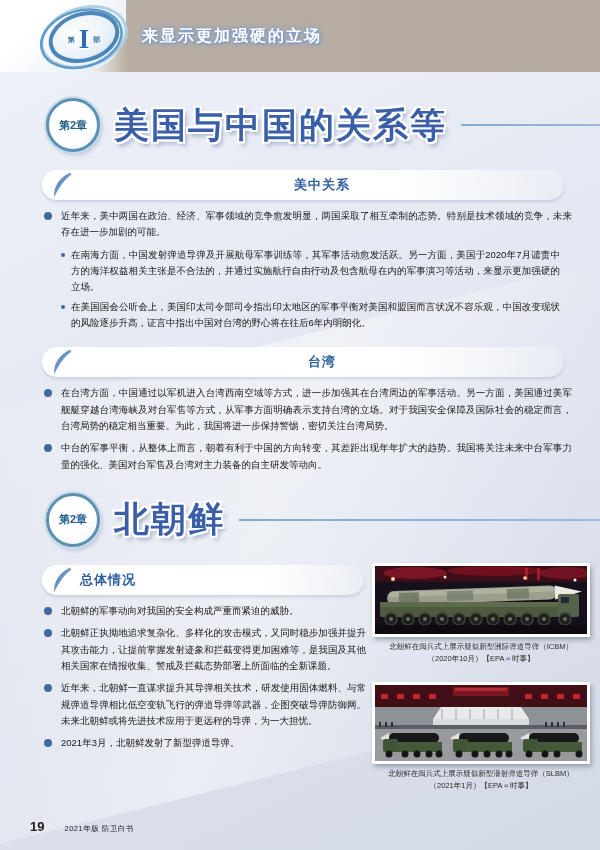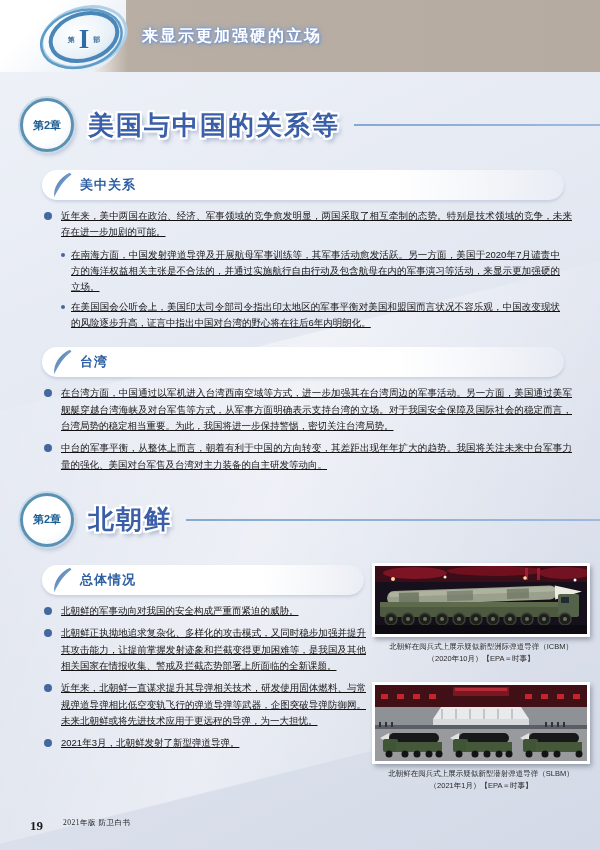"第2章" .chapter-row { padding-left: 20px -> 46px }
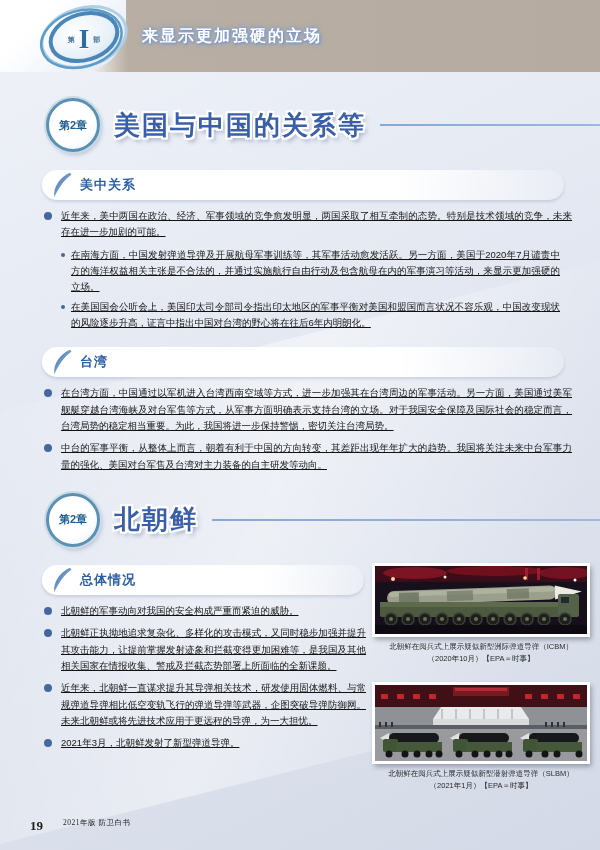"美国与中国的关系等" .chapter-title { font-size: 26px -> 35px }
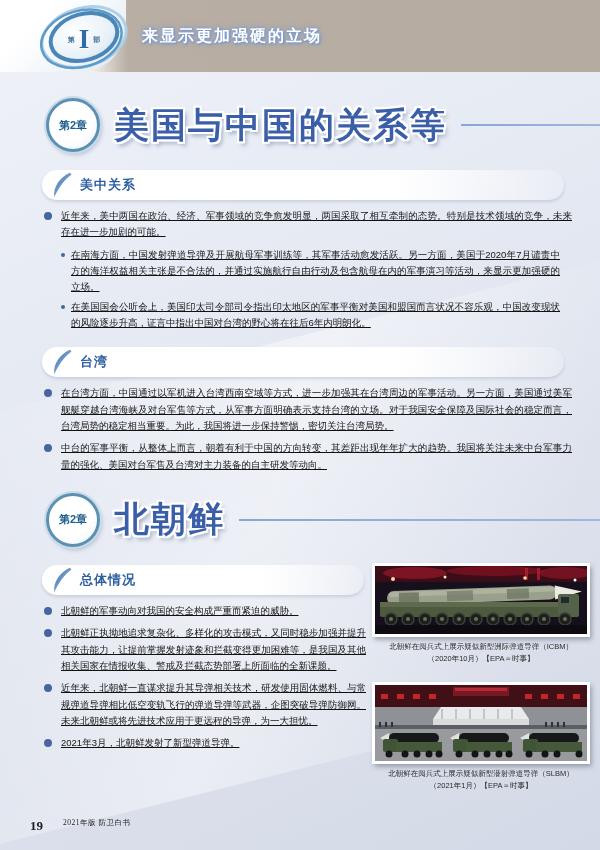"美中关系" .section-bar.wide { justify-content: none -> center }
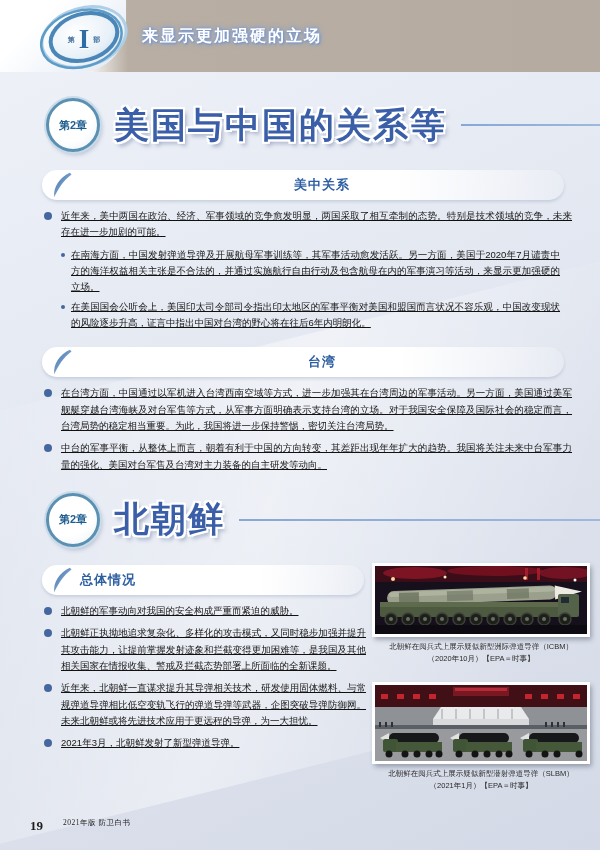"近年来，美中两国在政治、经济、军事领域的竞争愈发明显，两国采取了相互牵制的态势。" .bullets { text-decoration: underline -> none }
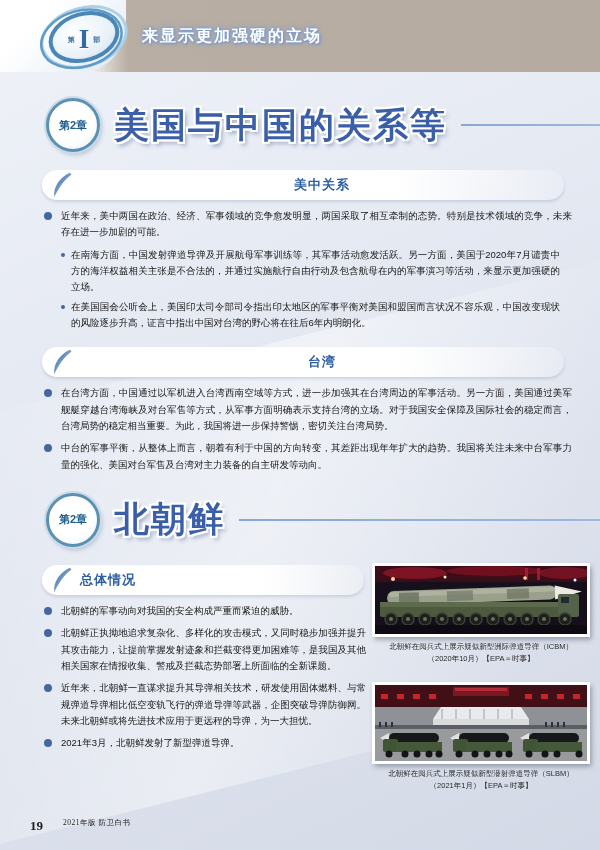"19" .footer { align-items: flex-start -> flex-end; font-family: Liberation Serif, serif -> none }
